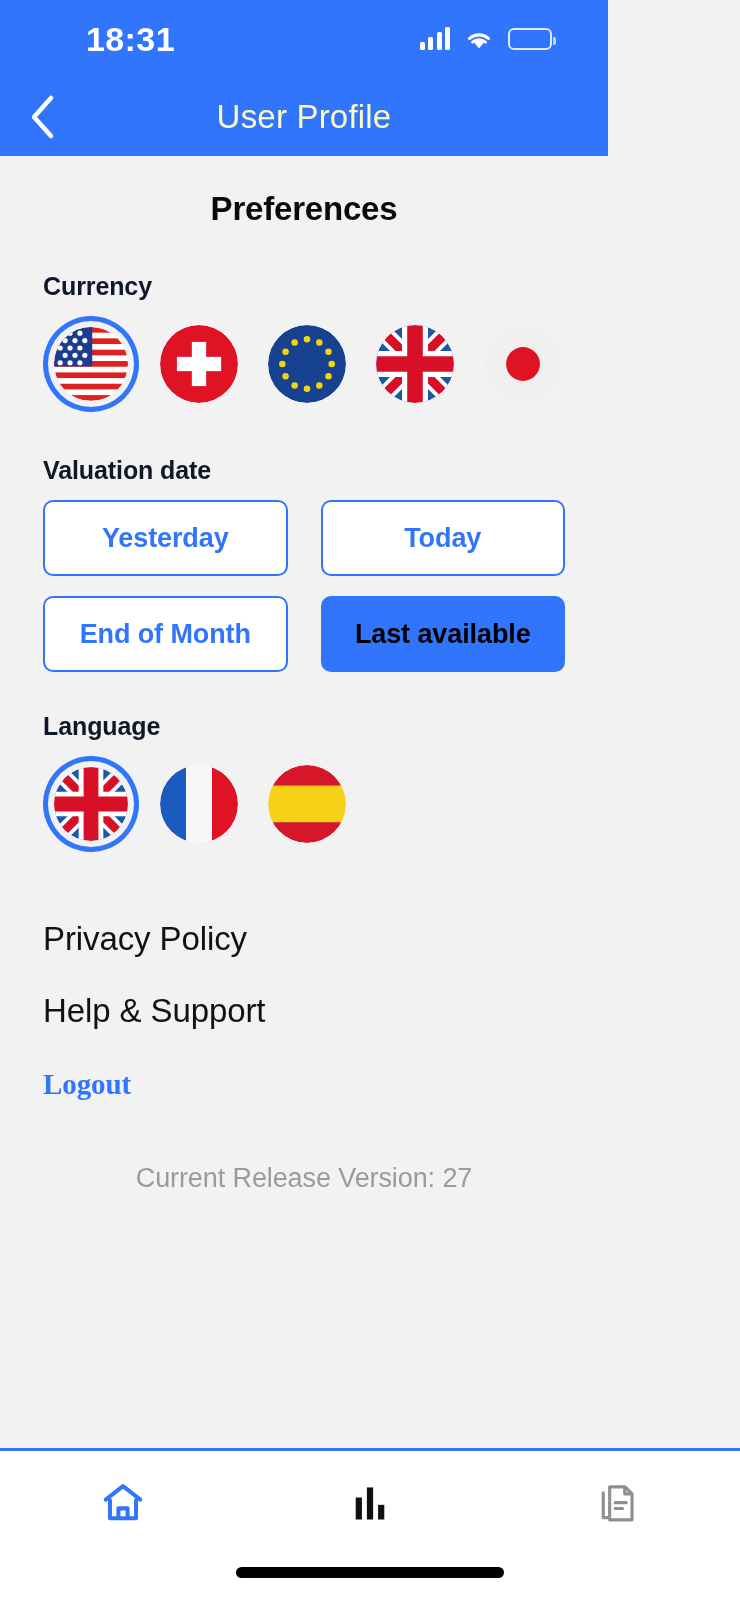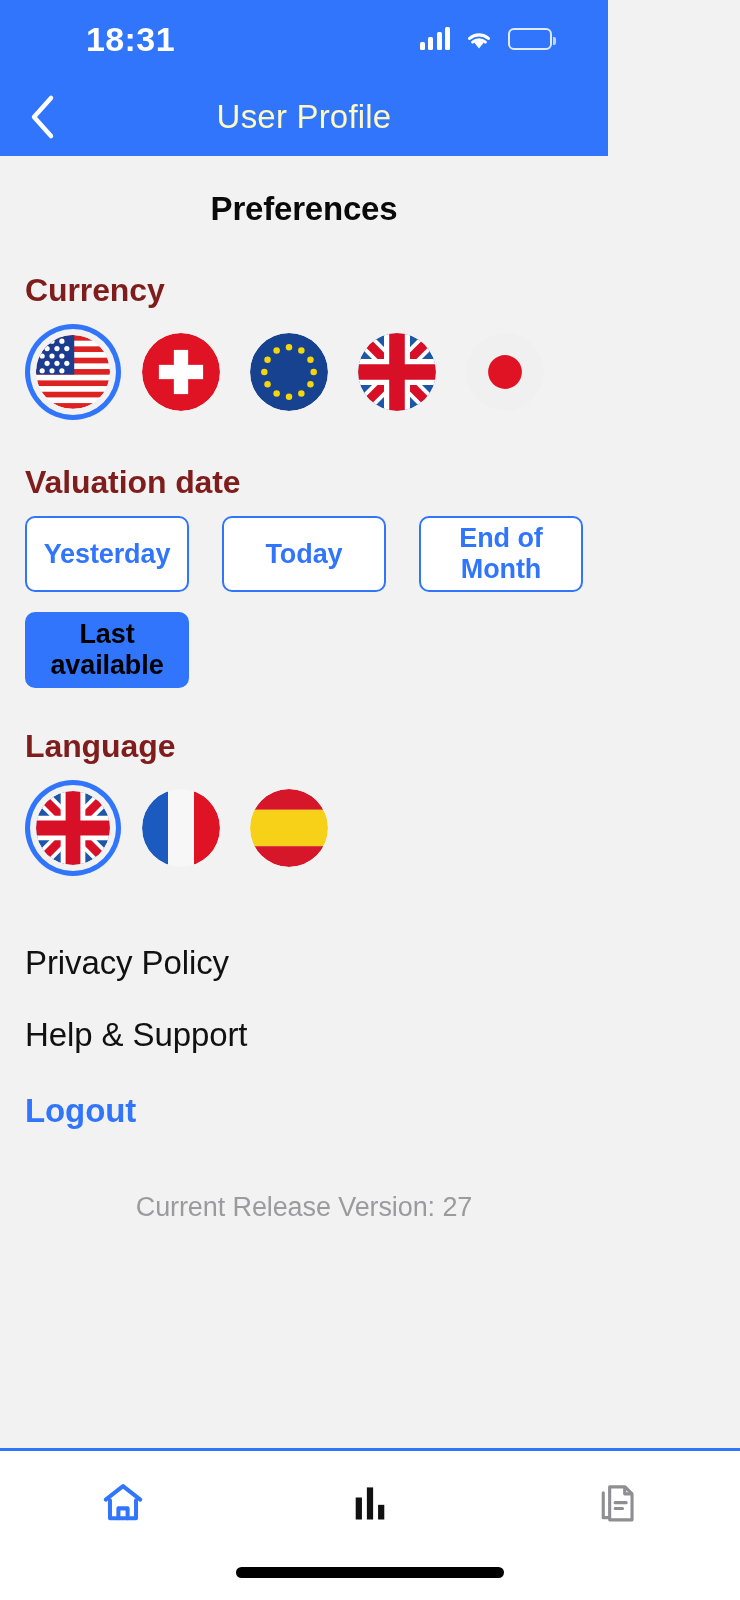"Preferences" .content { padding: 0 25px -> 0 43px }
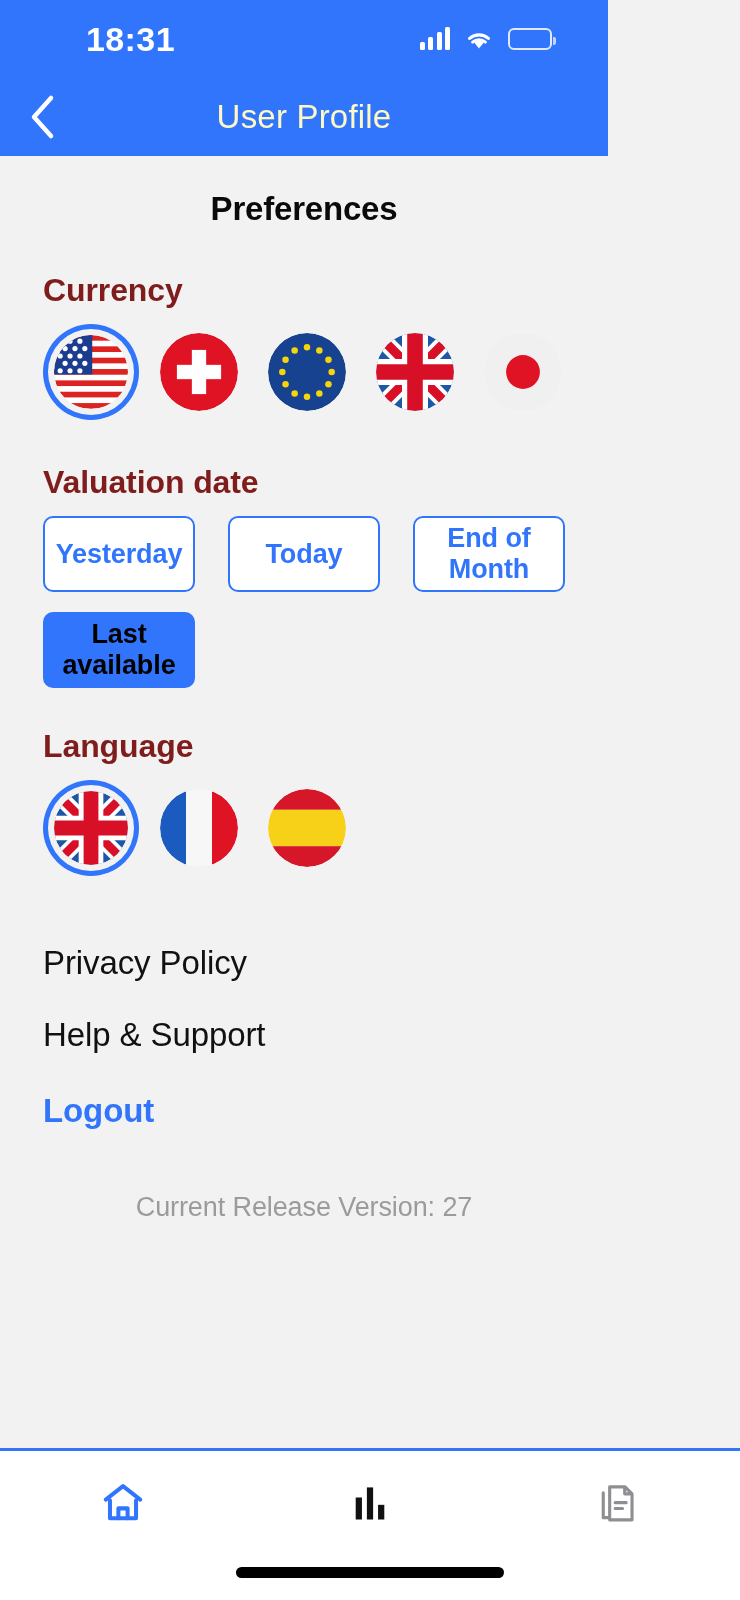"Currency" .section-label { color: #7f1d1d -> #0f172a; font-size: 32px -> 25px }
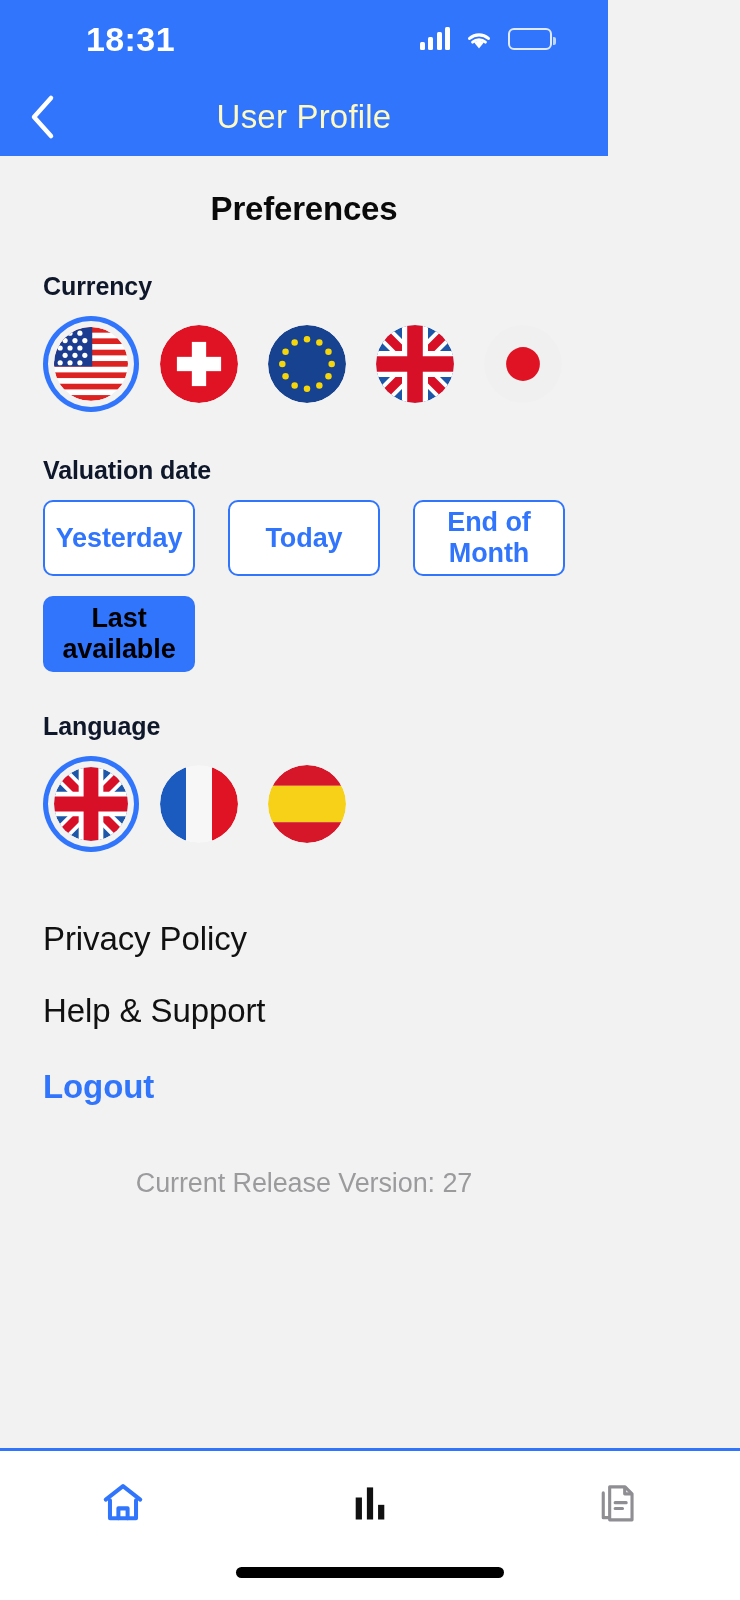"Yesterday" .btn-grid { grid-template-columns: 1fr 1fr 1fr -> 1fr 1fr }
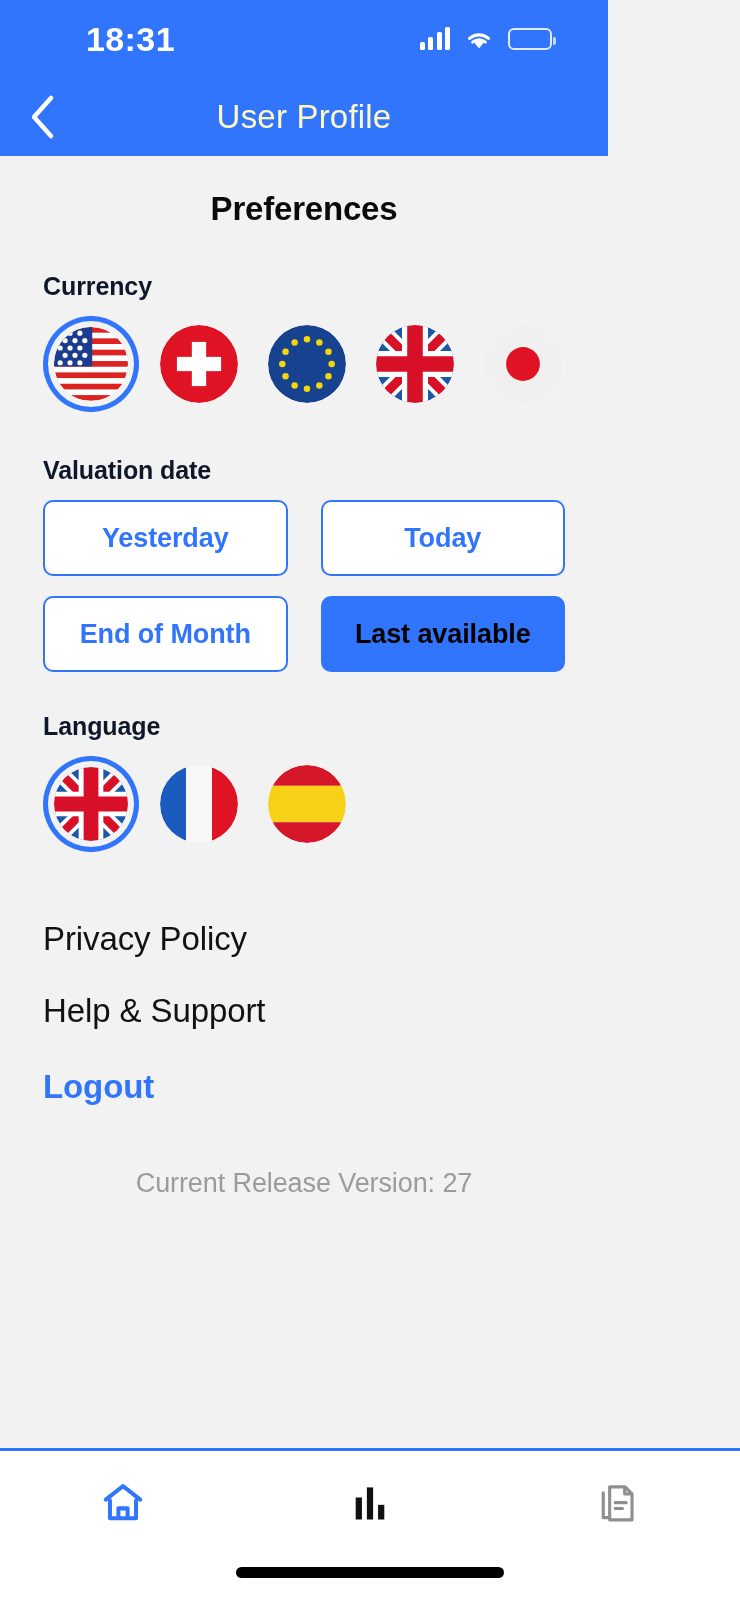"Logout" .logout { font-family: none -> Liberation Serif, serif; font-size: 33px -> 29px }
